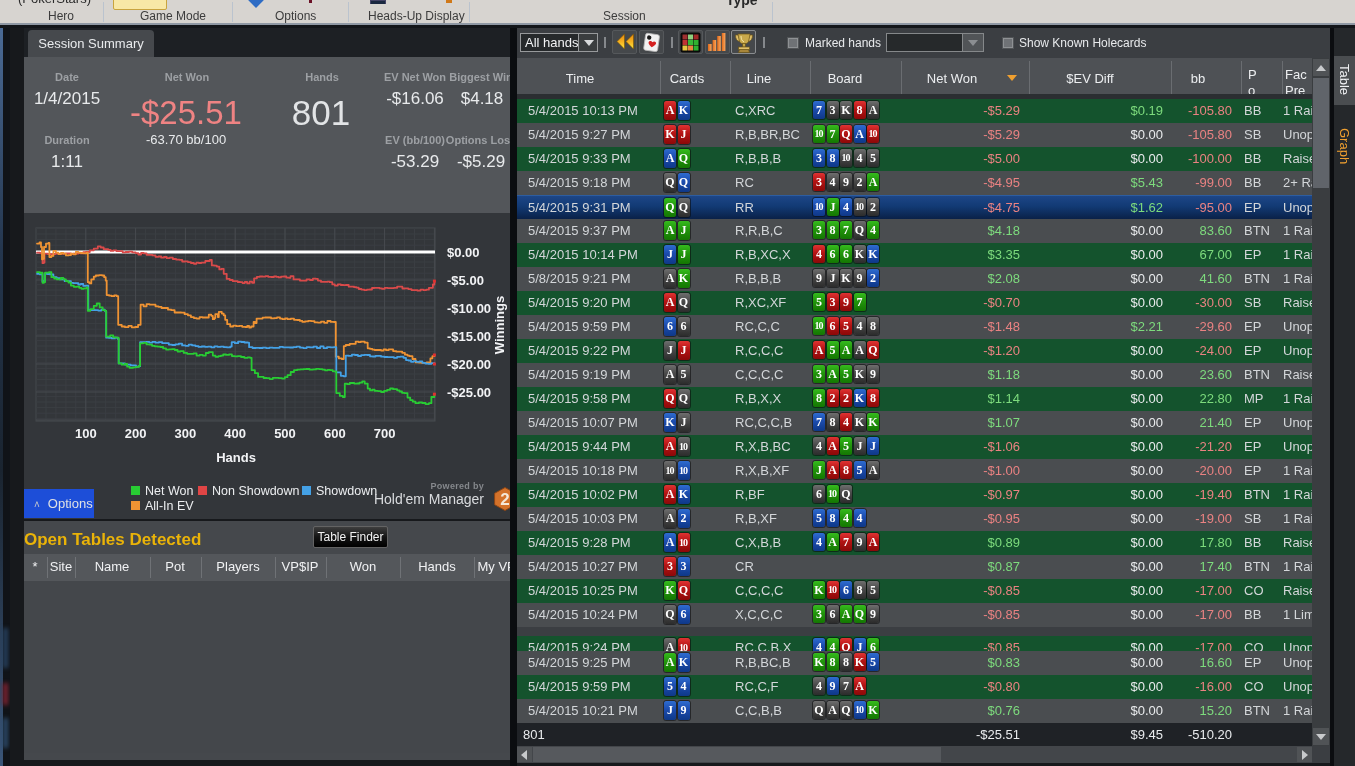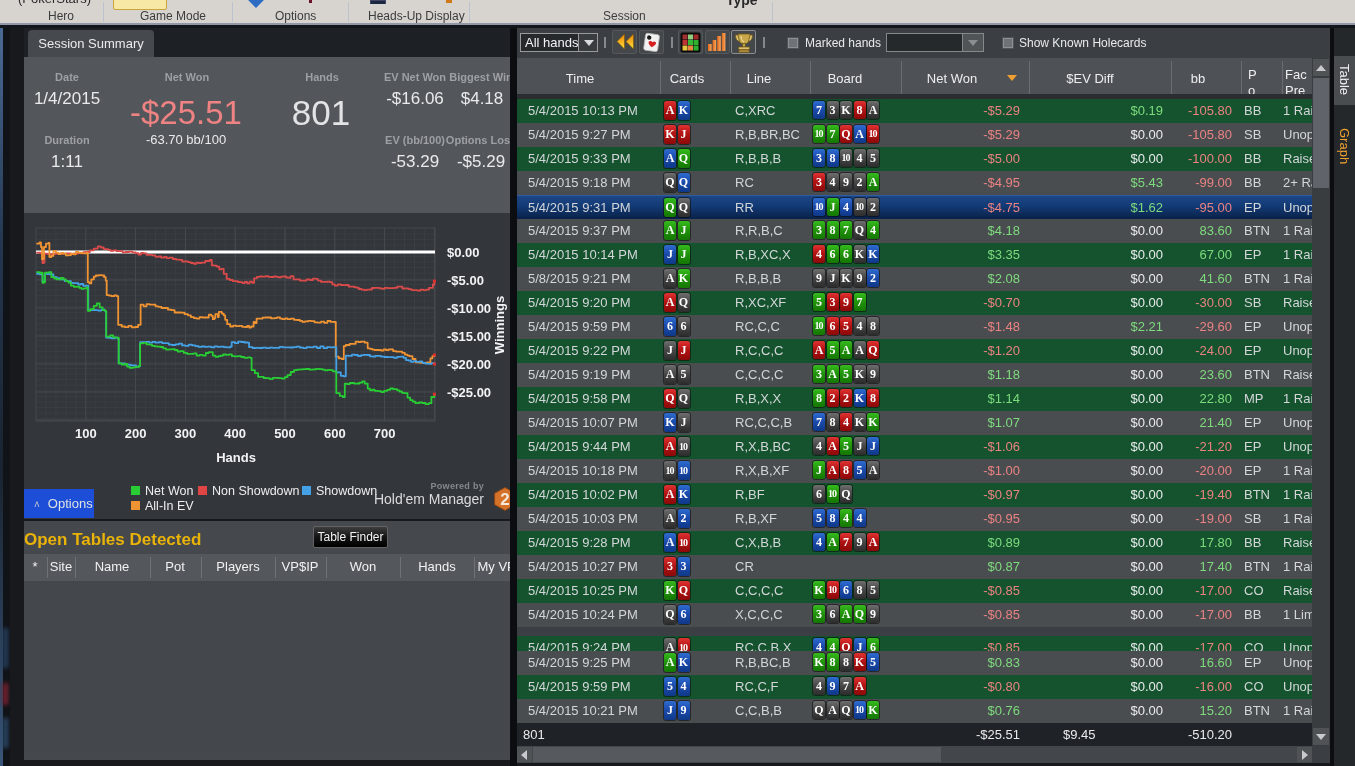"$9.45" span { text-align: left -> right }
